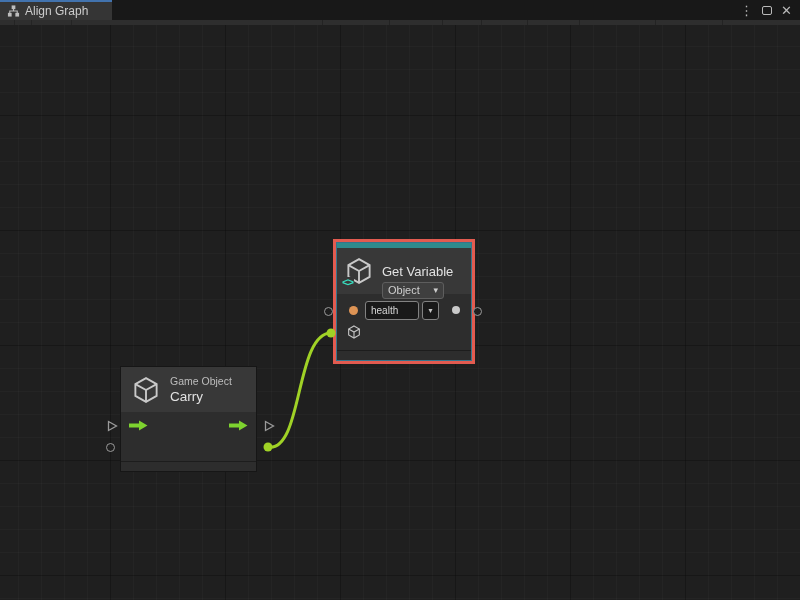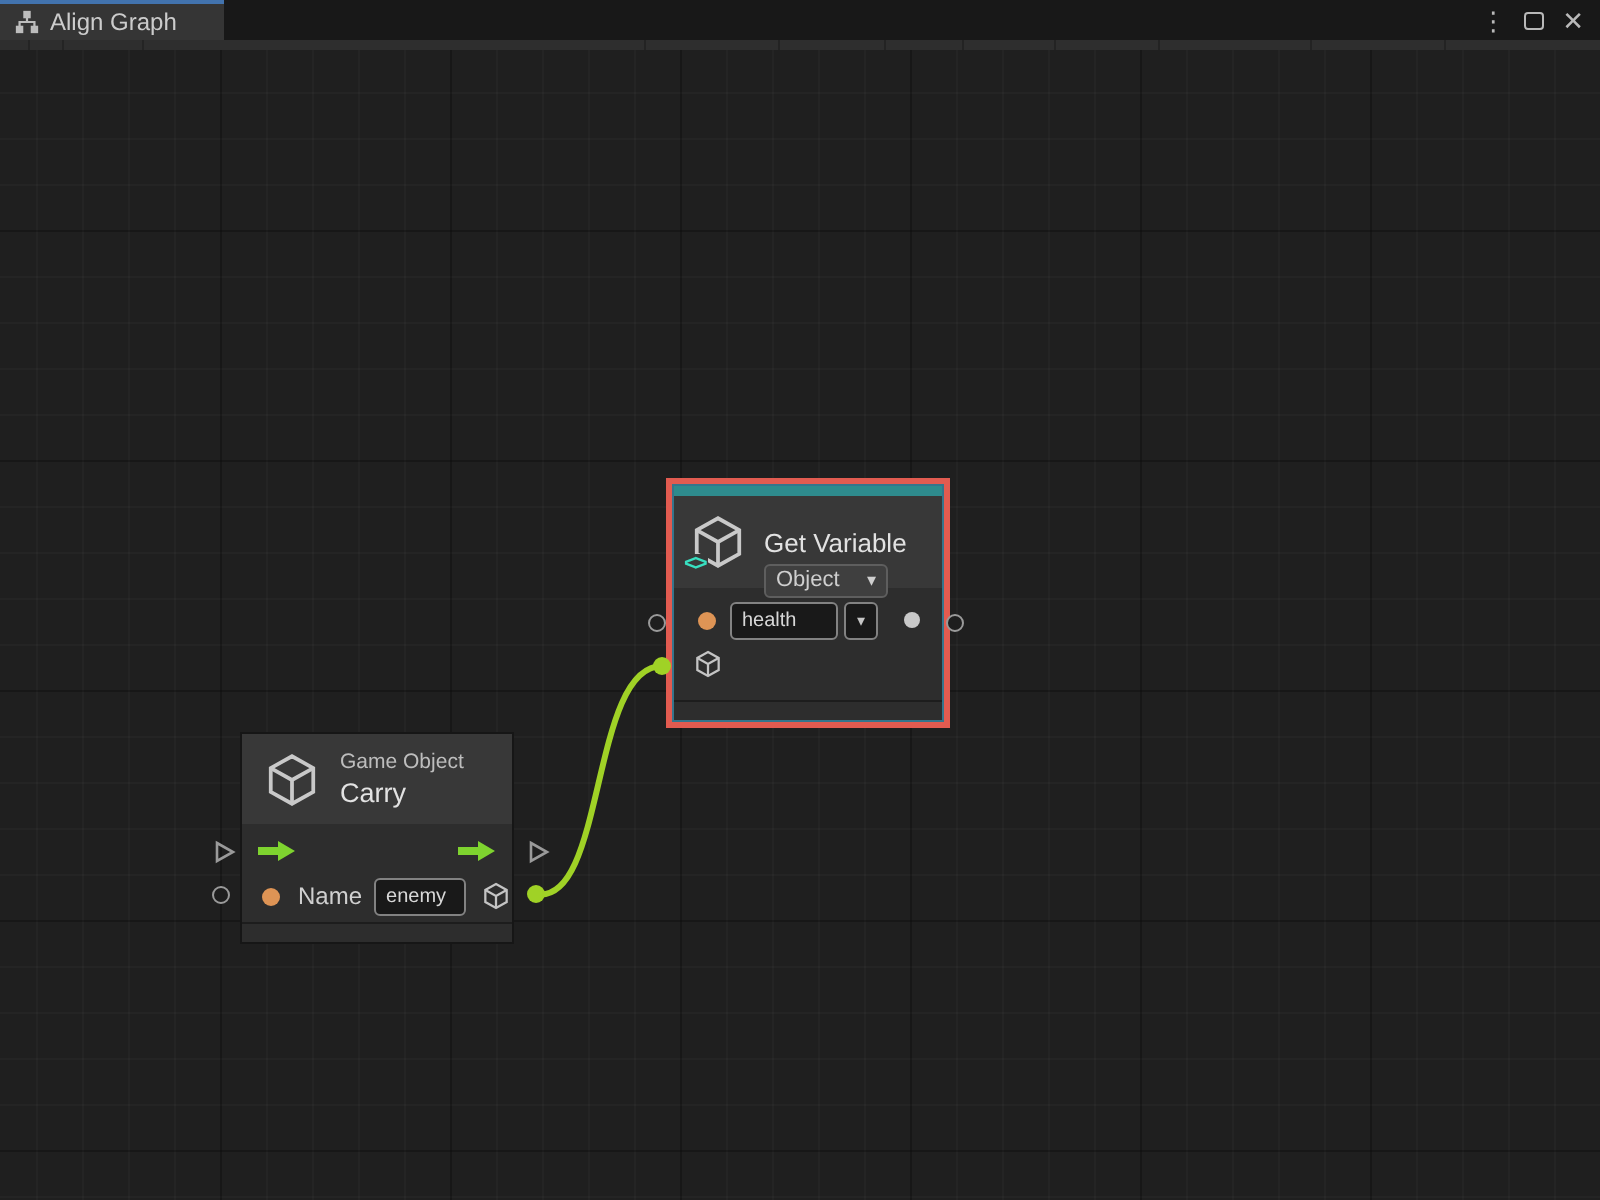"Name" div.cr-name { html: <div> <span></span> <span>Name</span> <span> <span>enemy</span> </span> <span> <svg> <path></path> <path></path> </svg> </span> </div> -> none }
